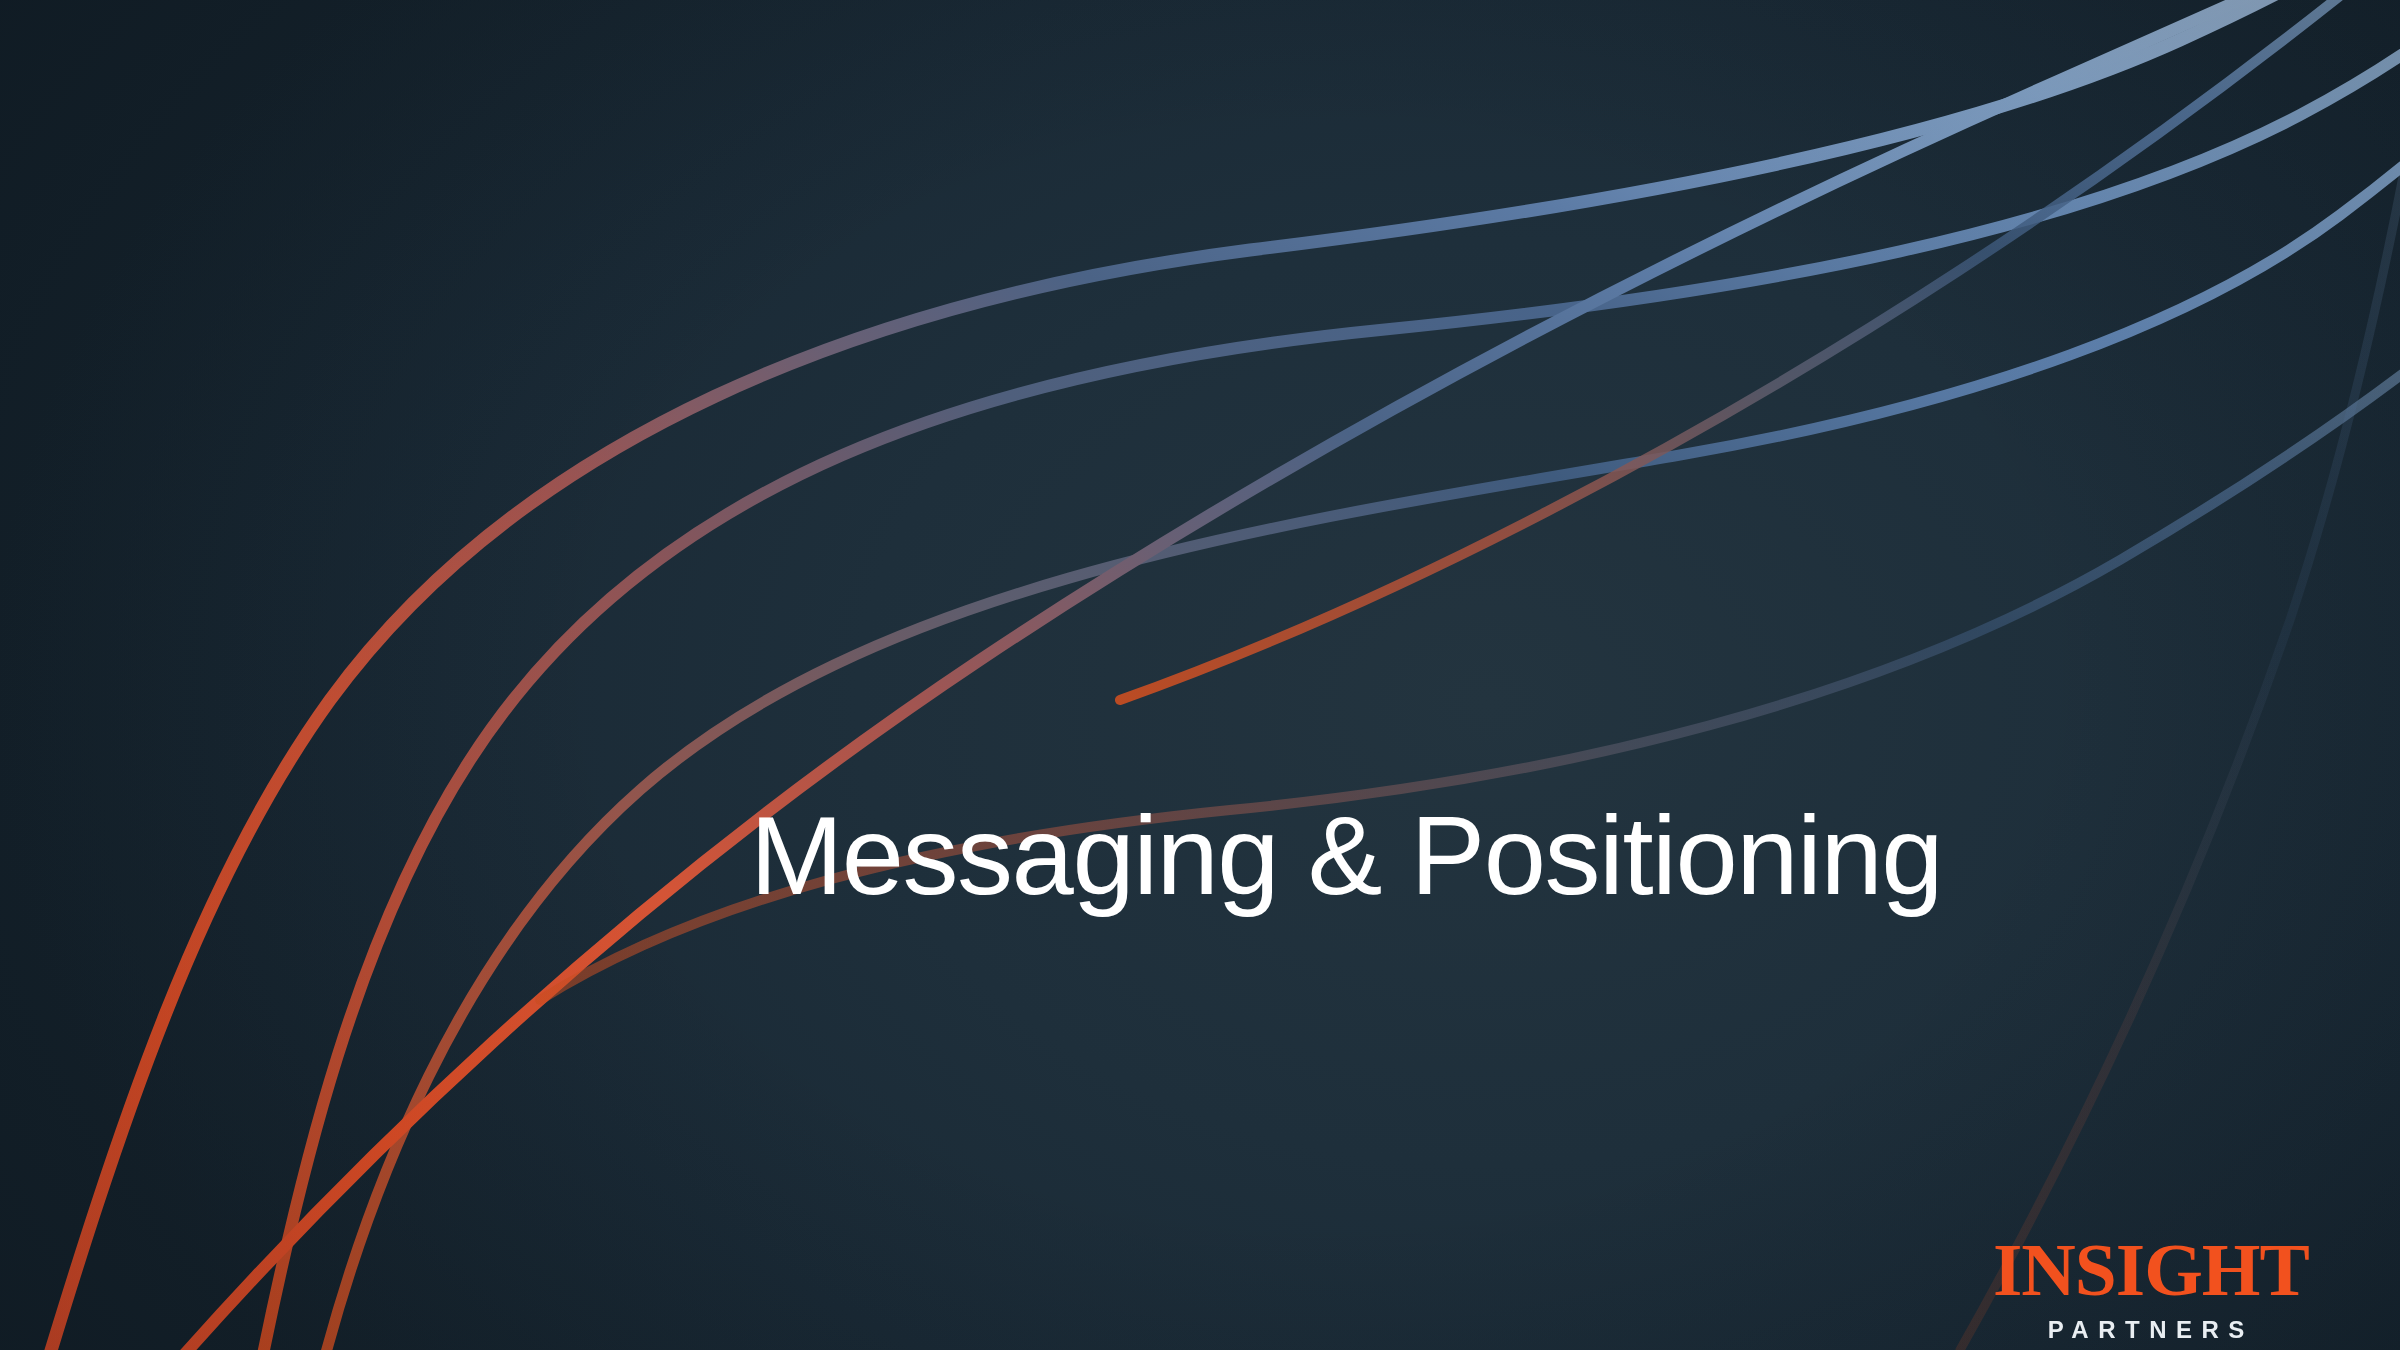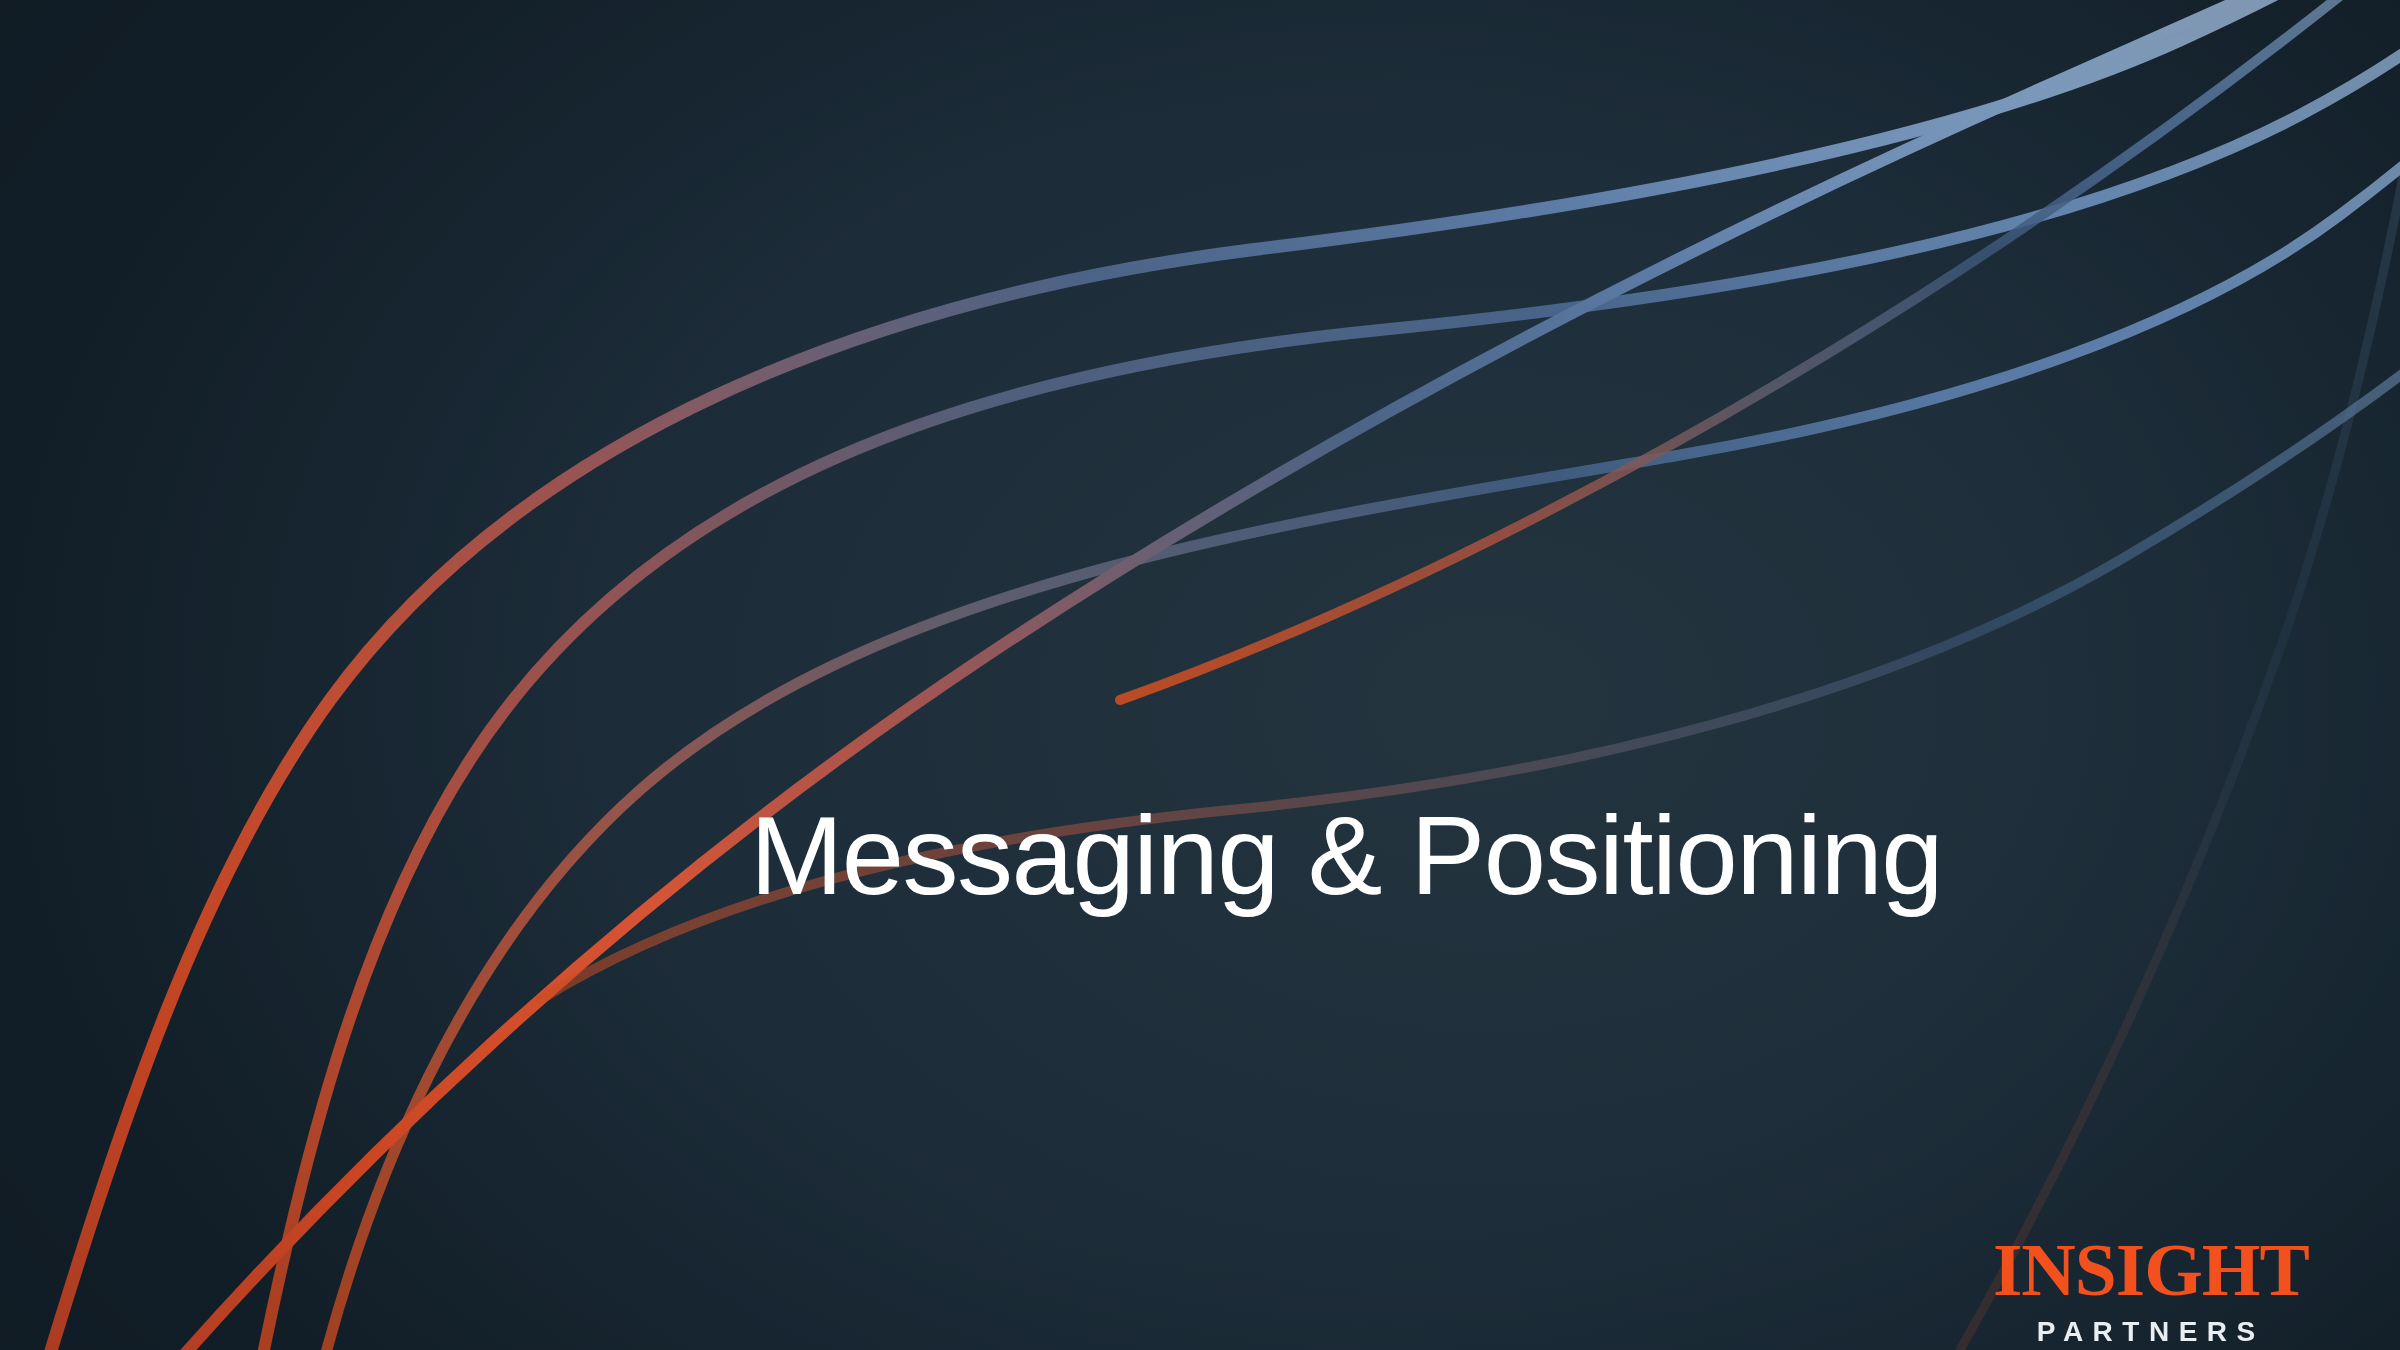"PARTNERS" .logo-sub { font-size: 28px -> 24px }
